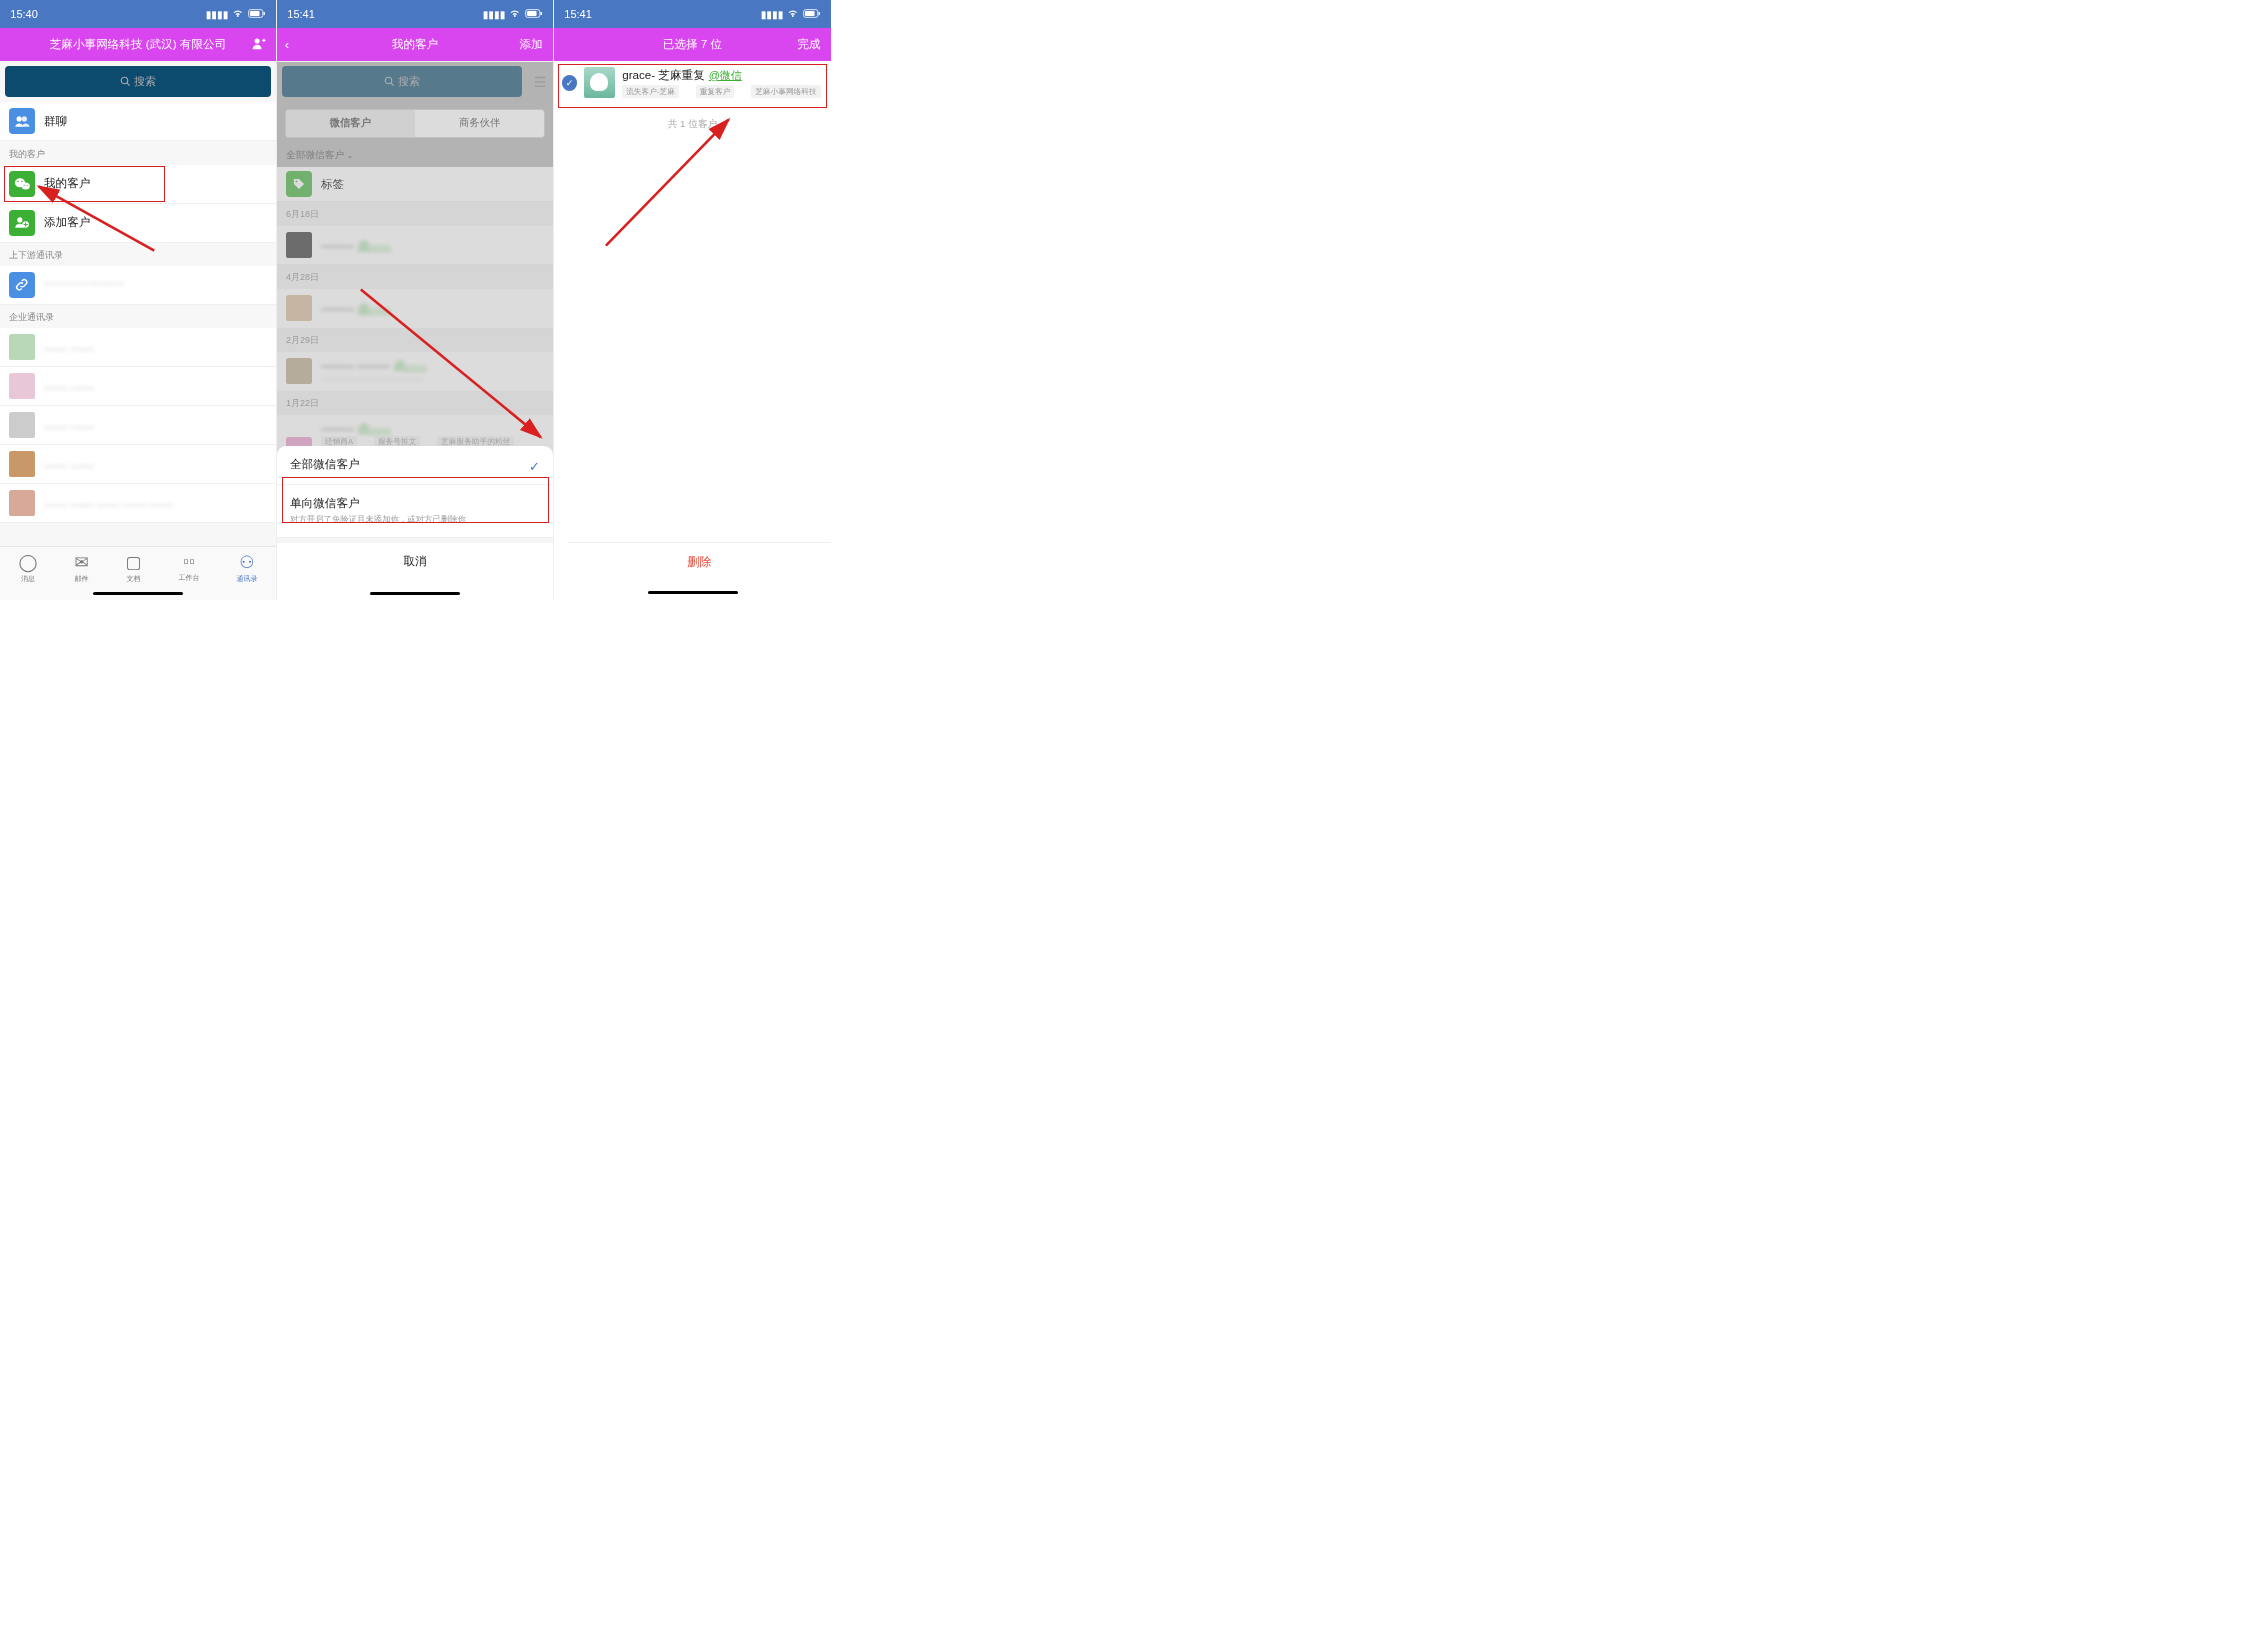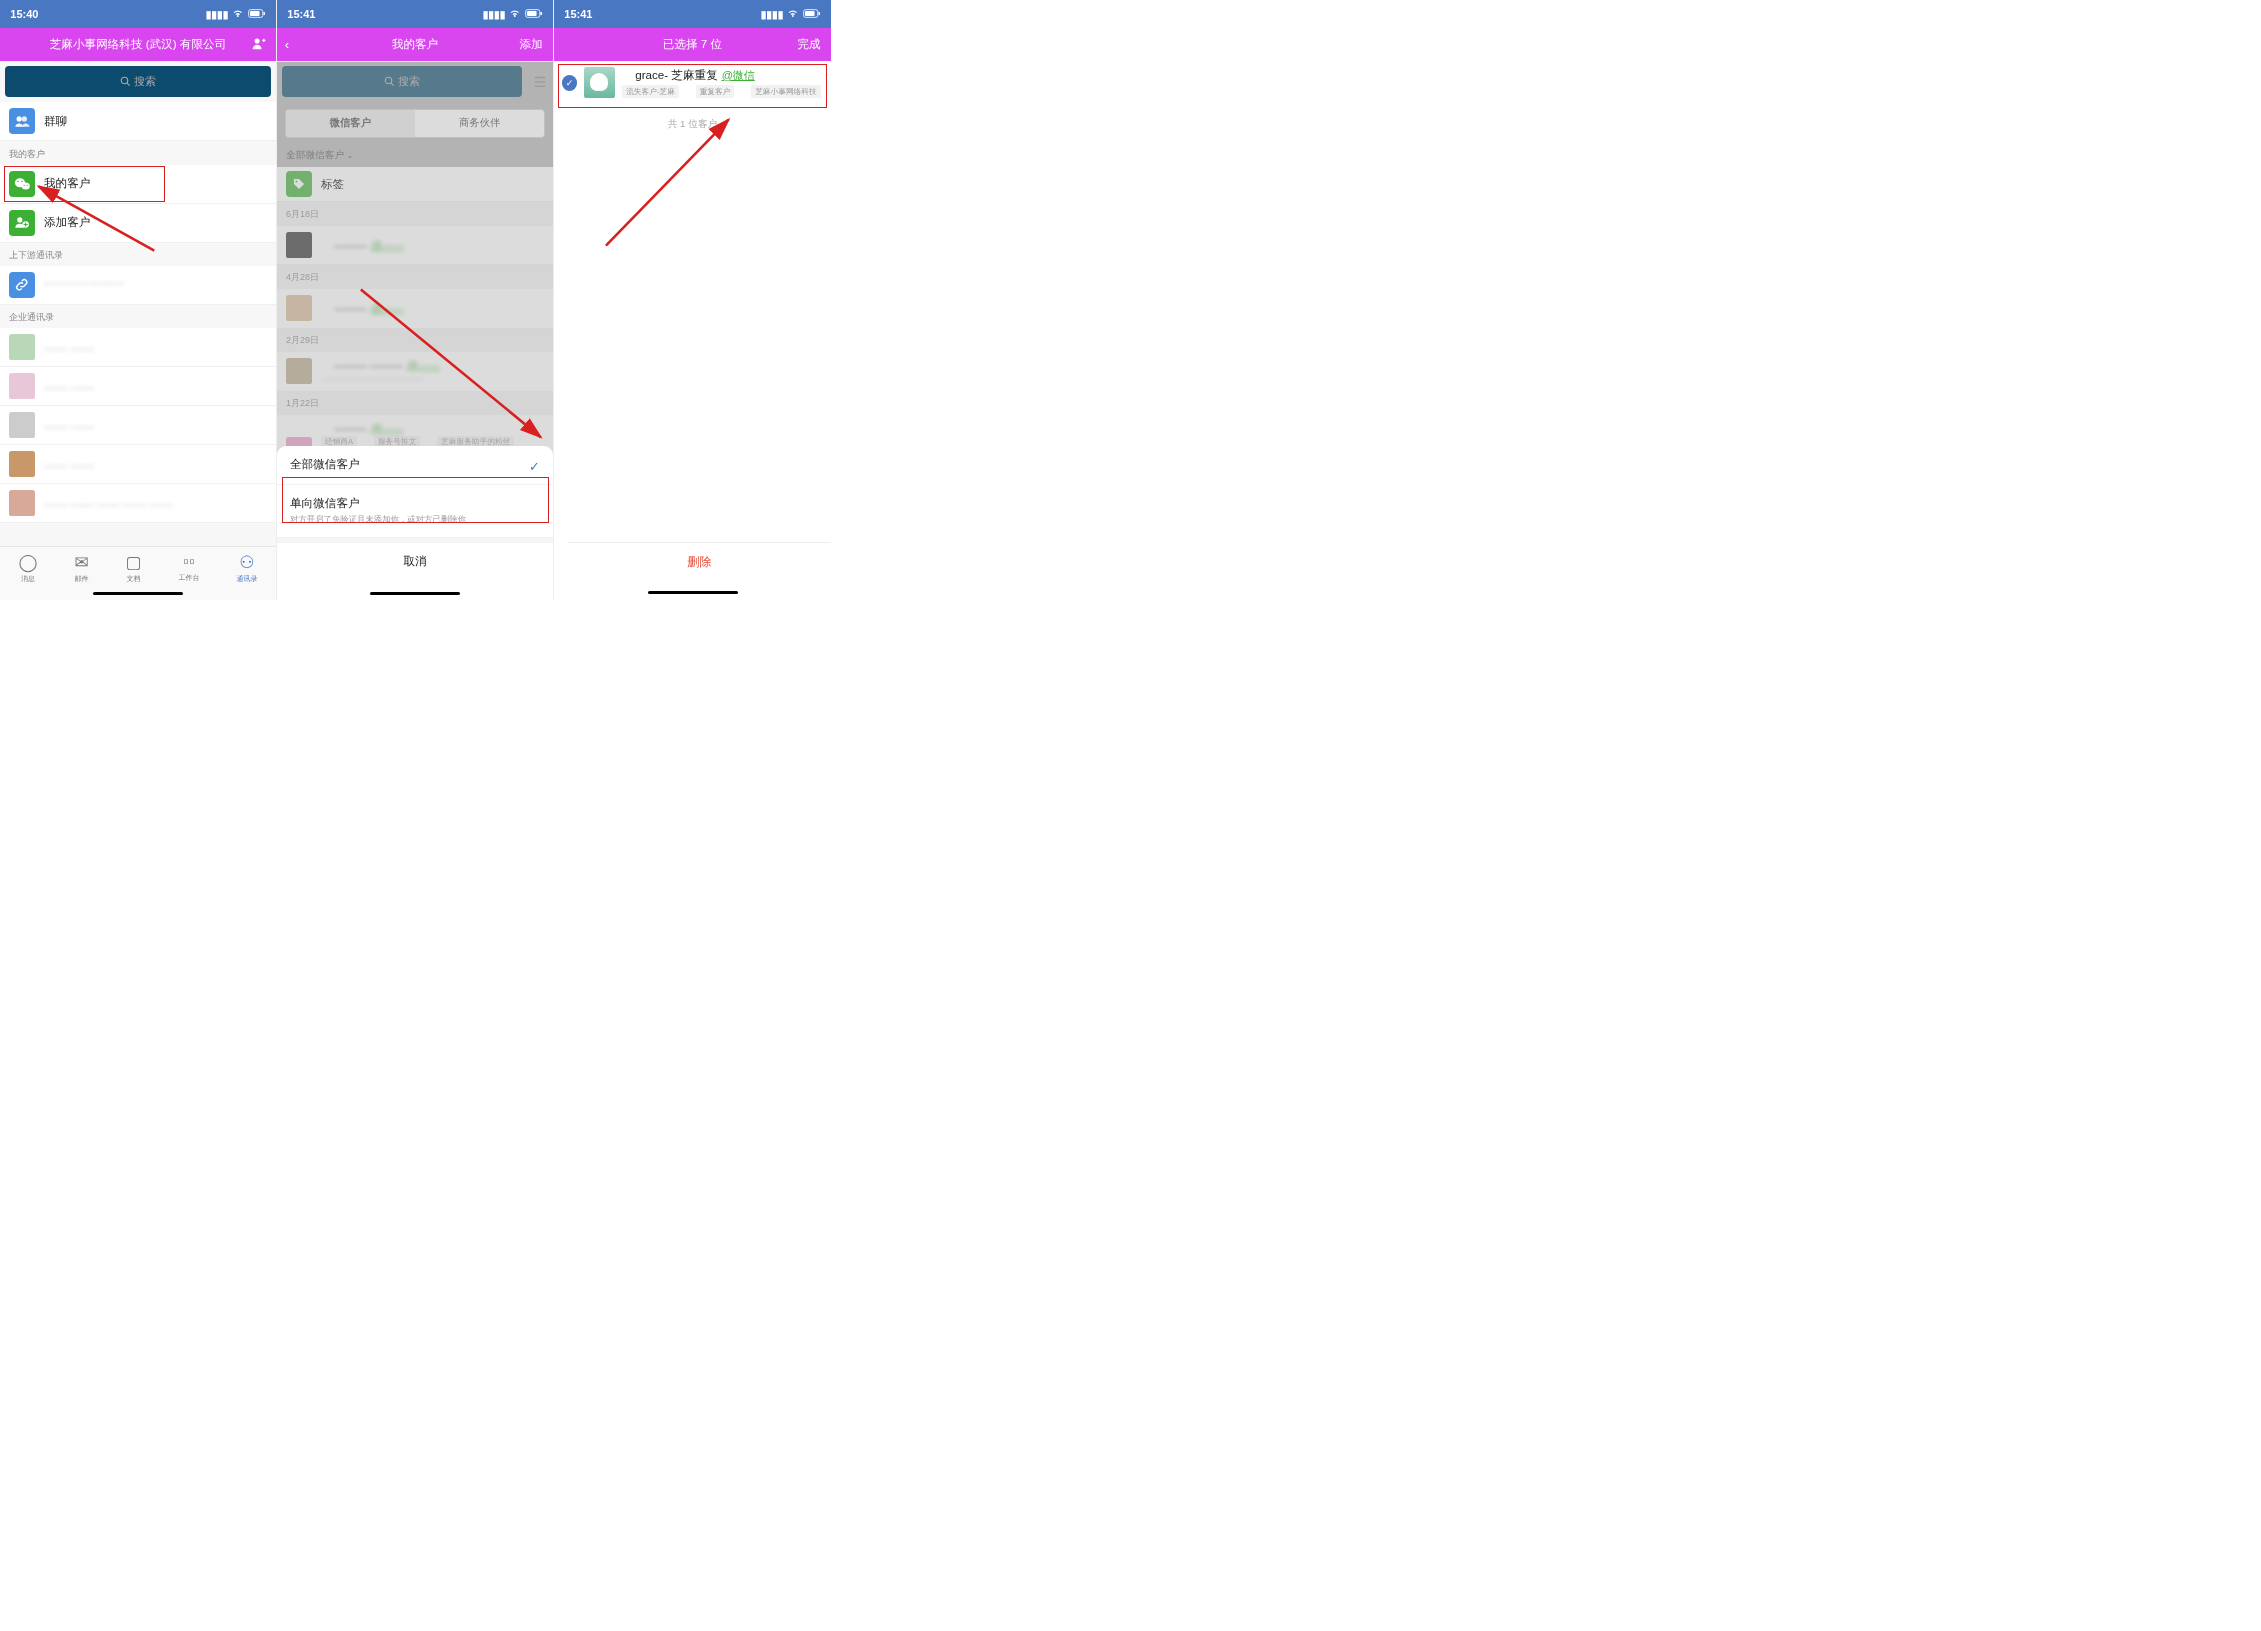"15:40" .status-bar { font-weight: 700 -> 400 }
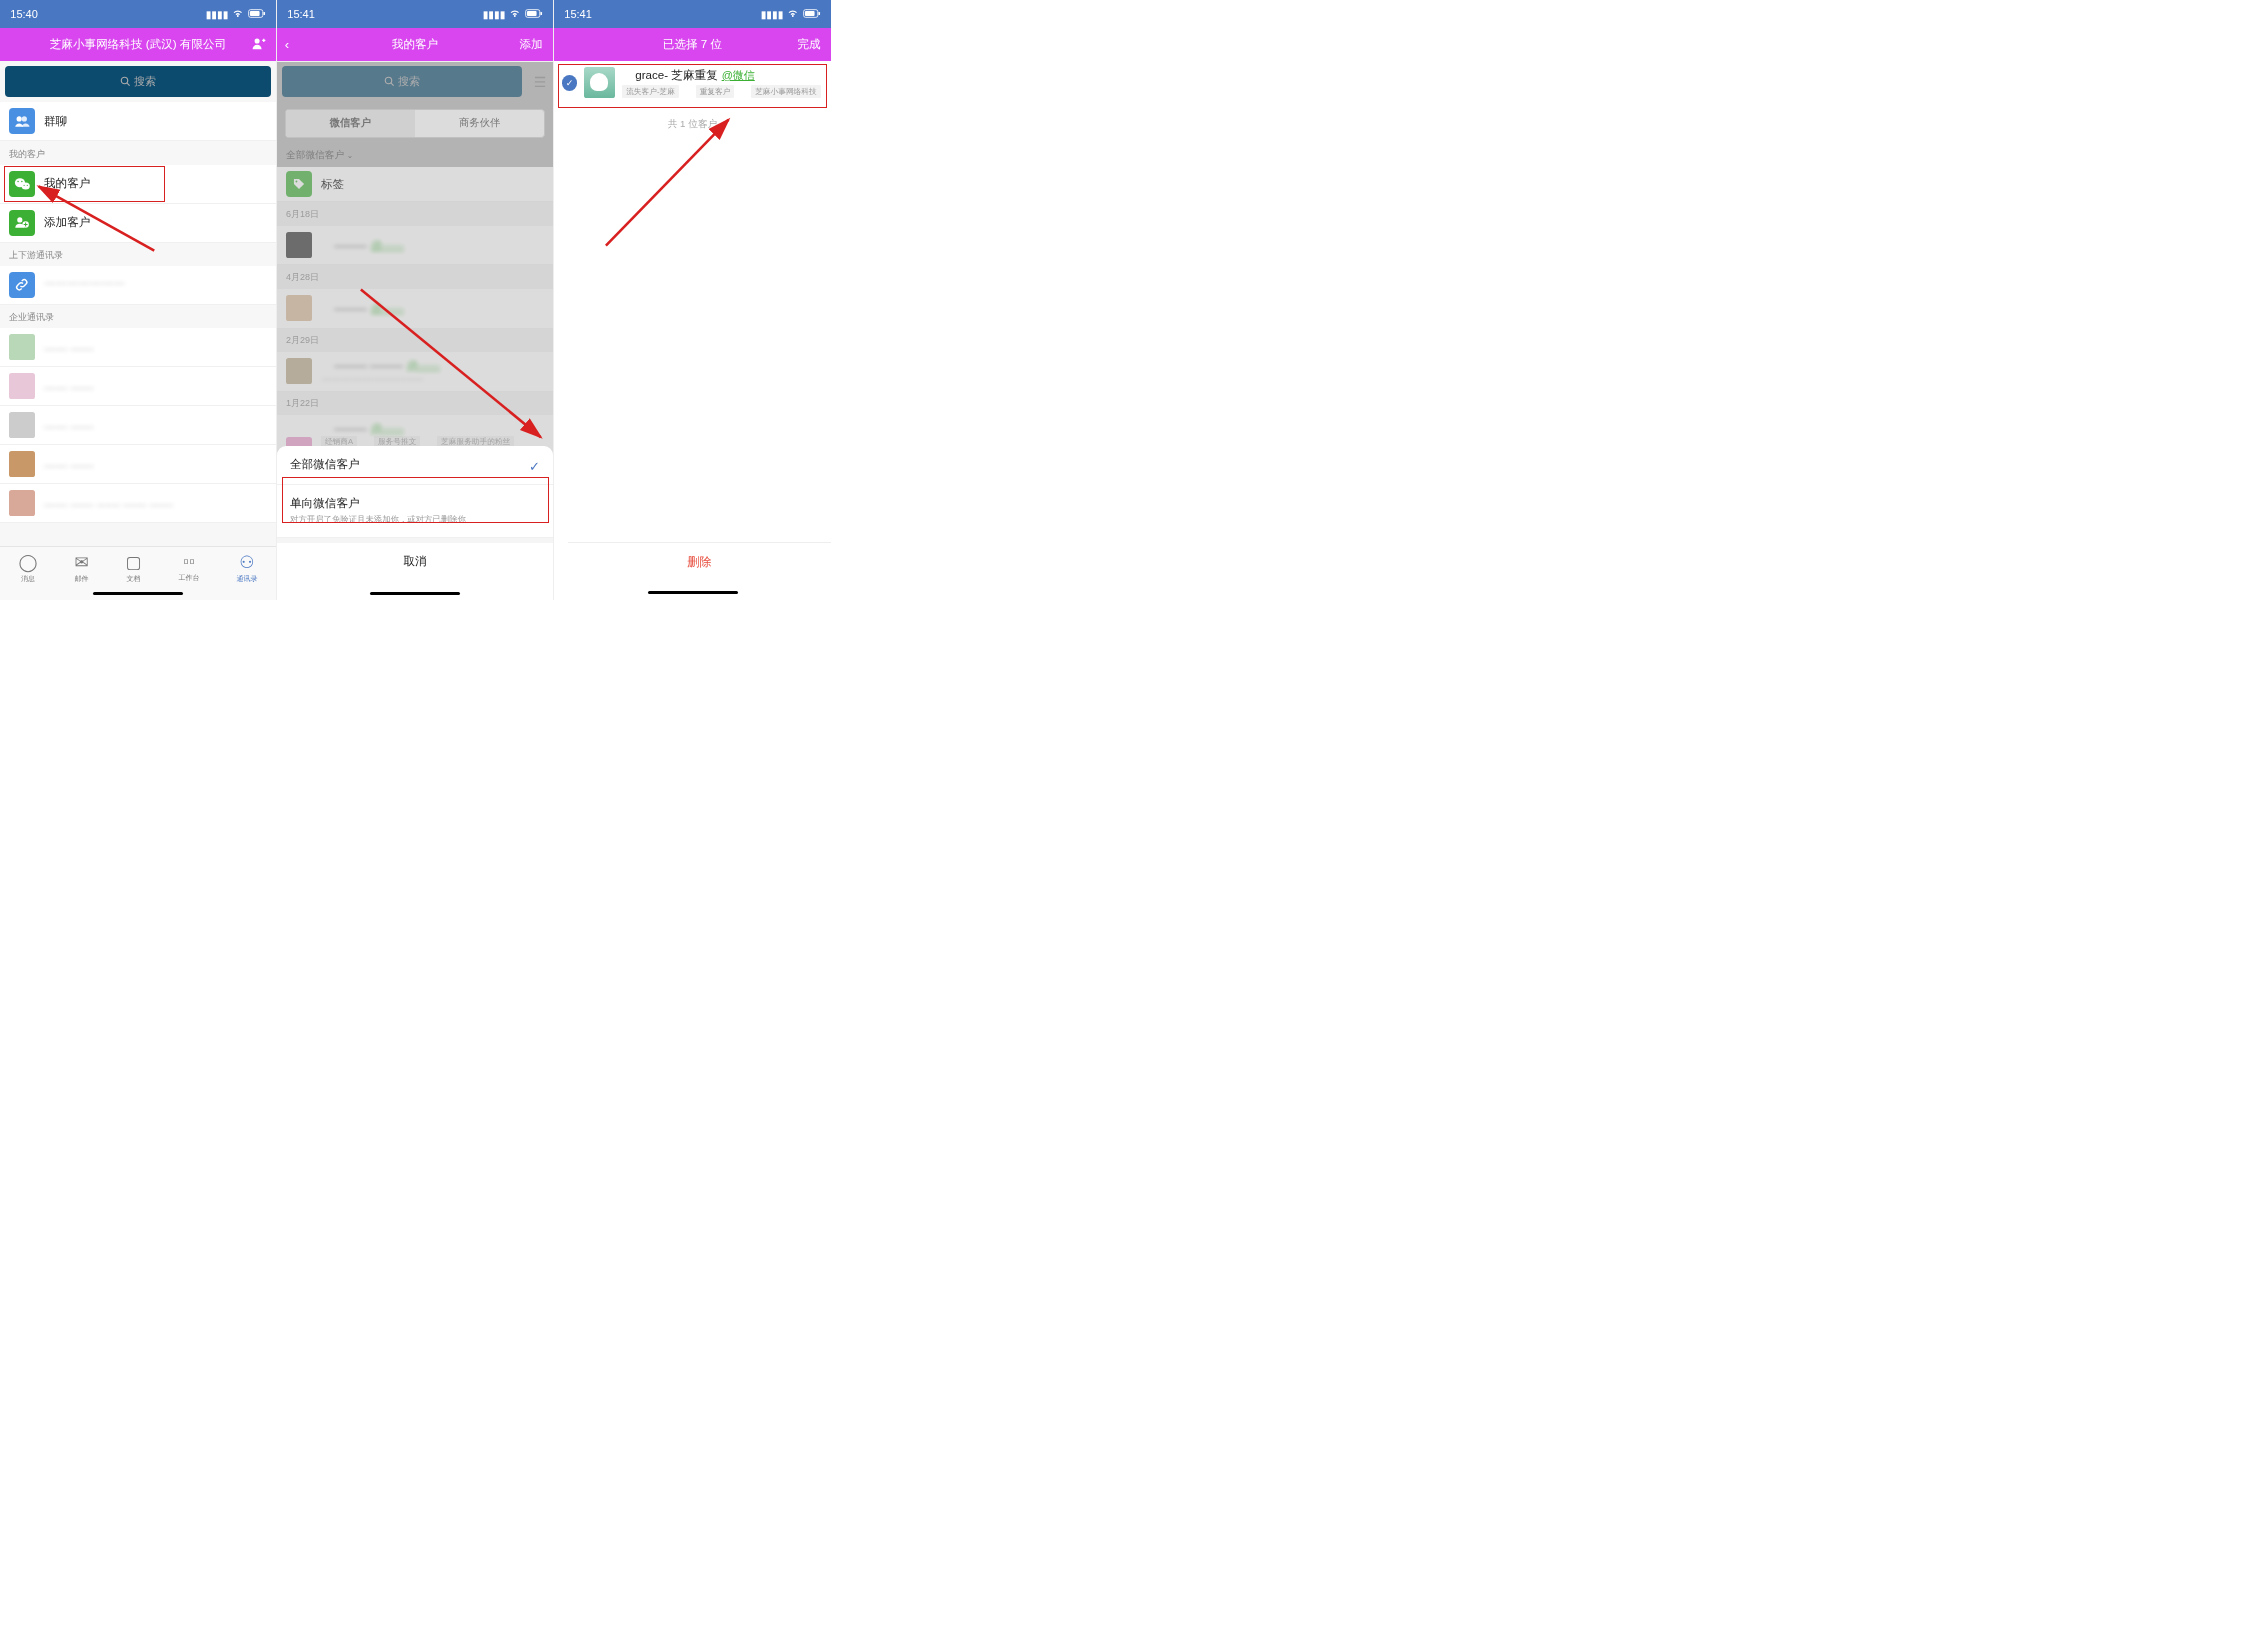"grace- 芝麻重复" .cust-name { margin-left: 13px -> none }
